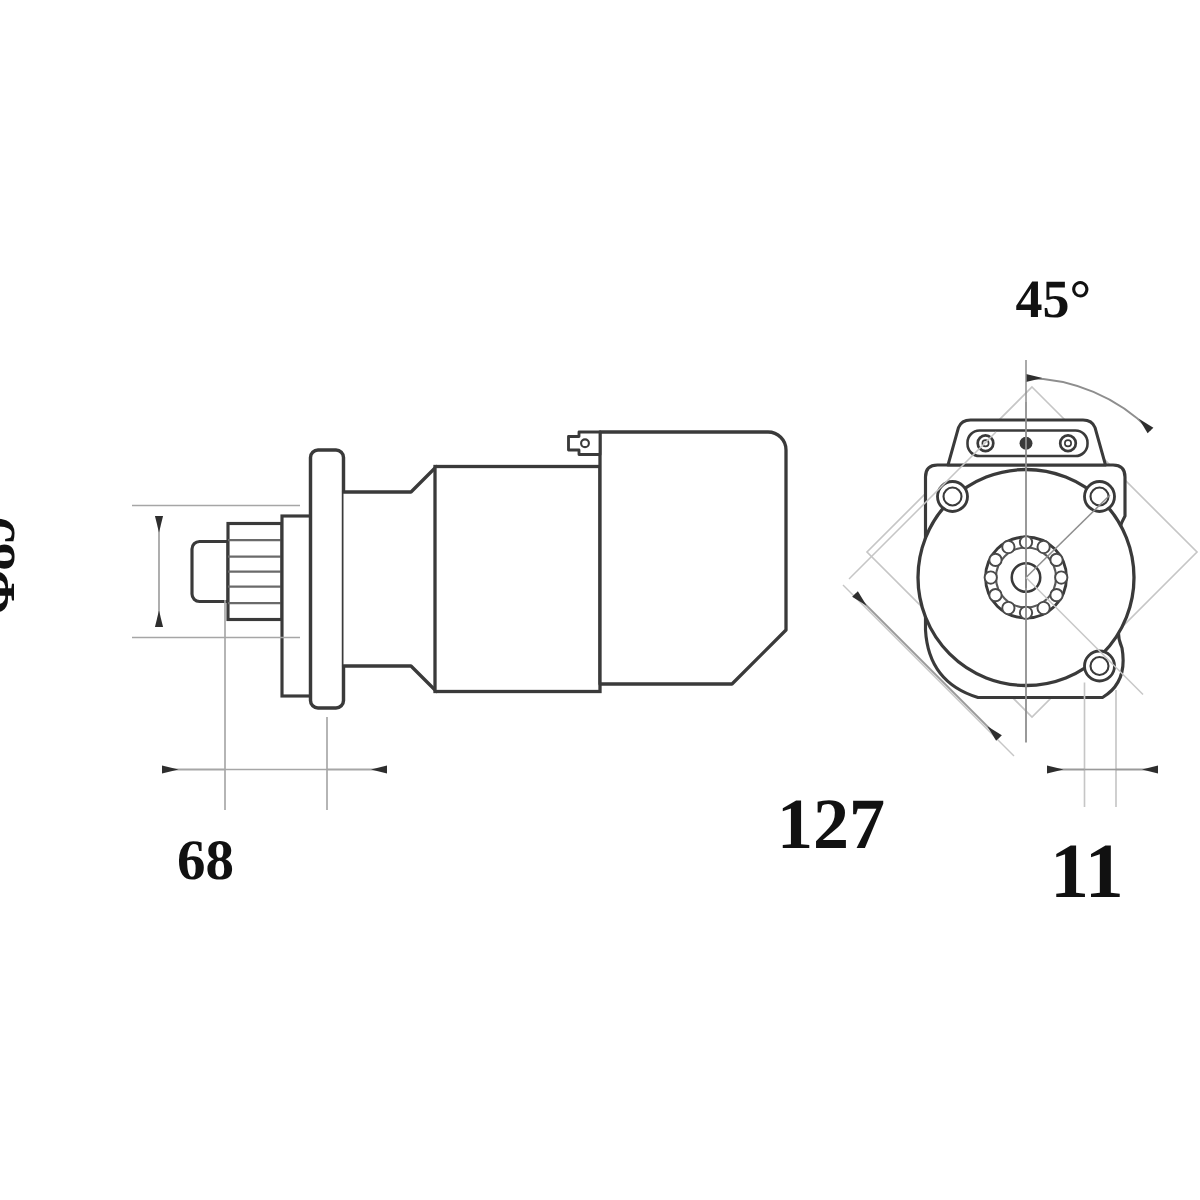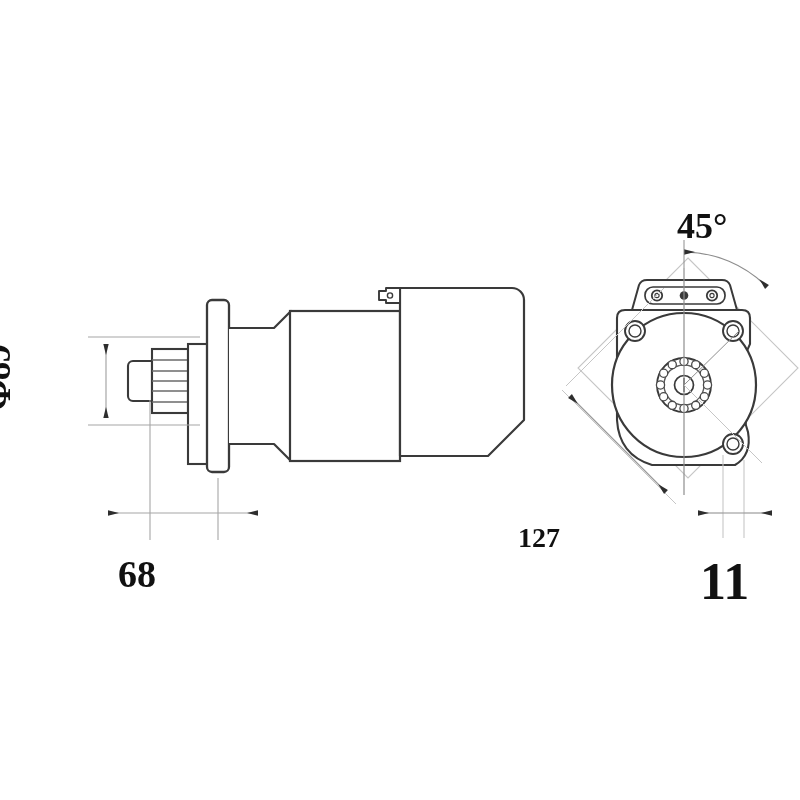"45°" #label-45deg { margin-top: 27px -> none }
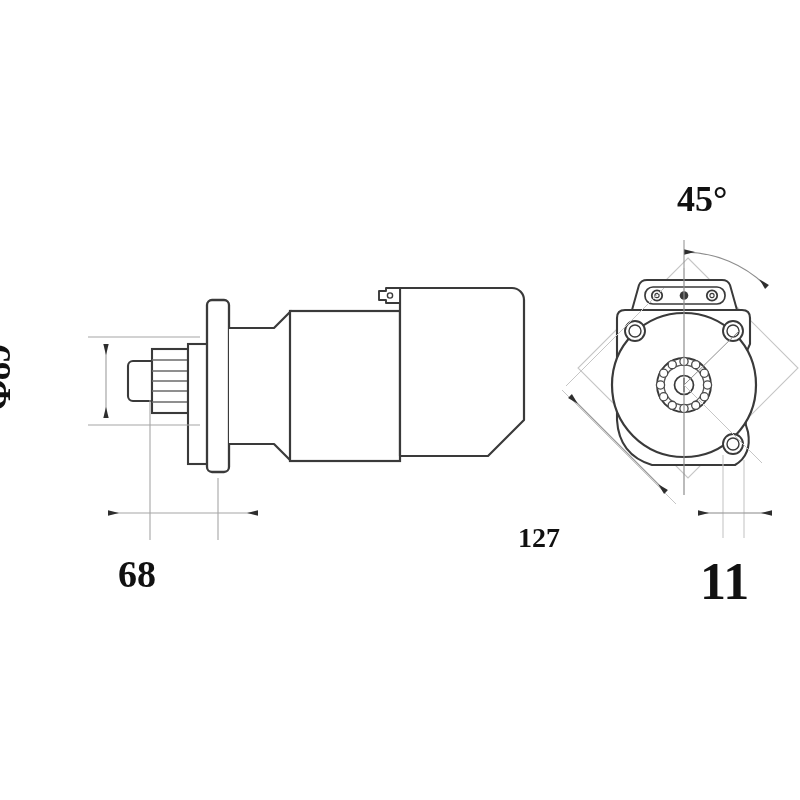"127" #label-127 { font-size: 28px -> 48px }
